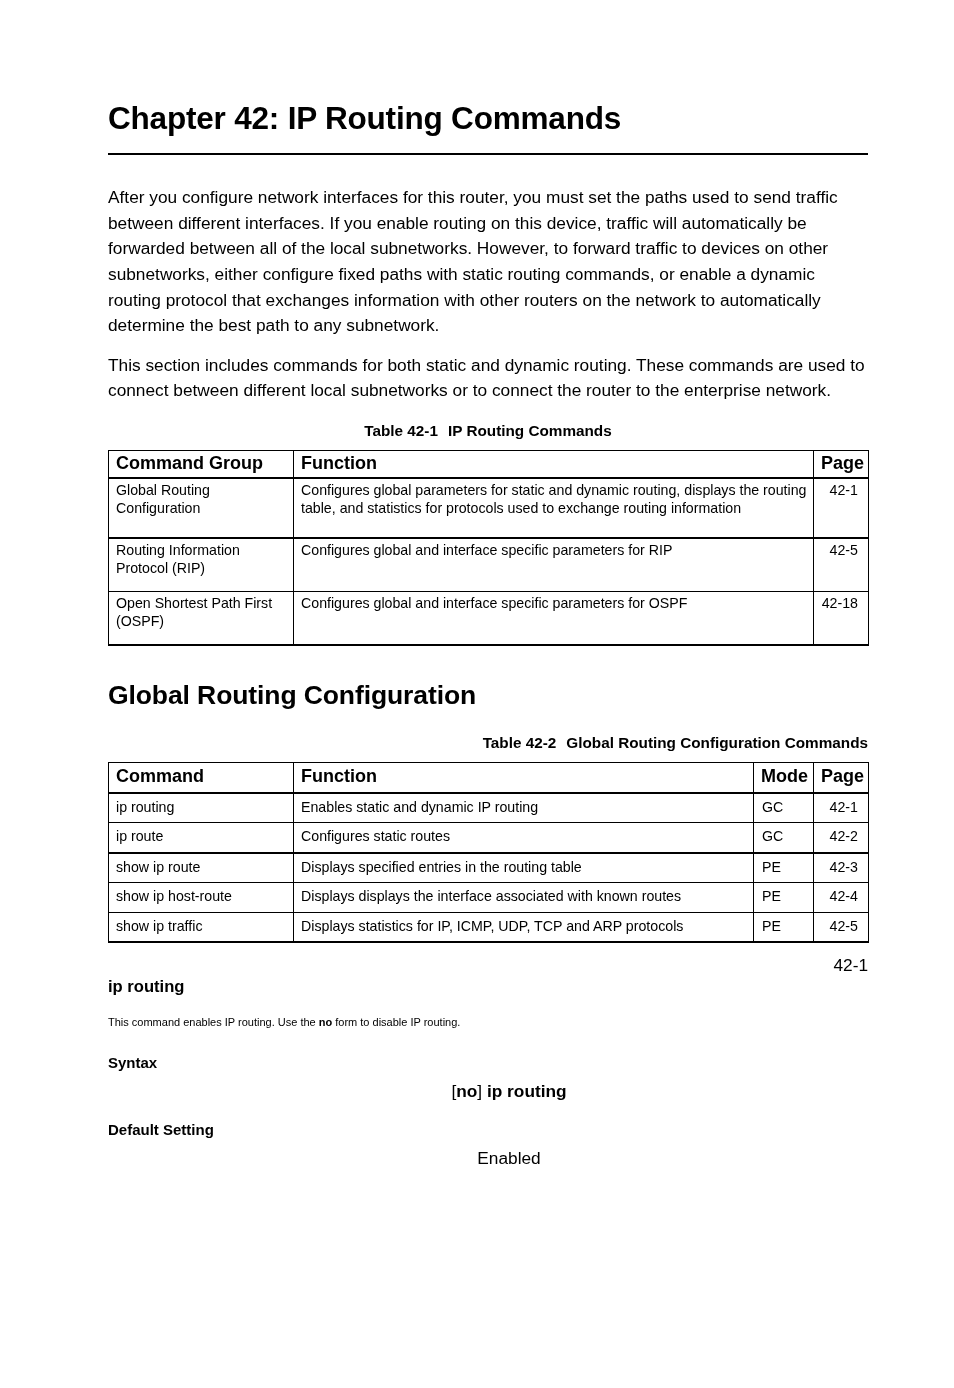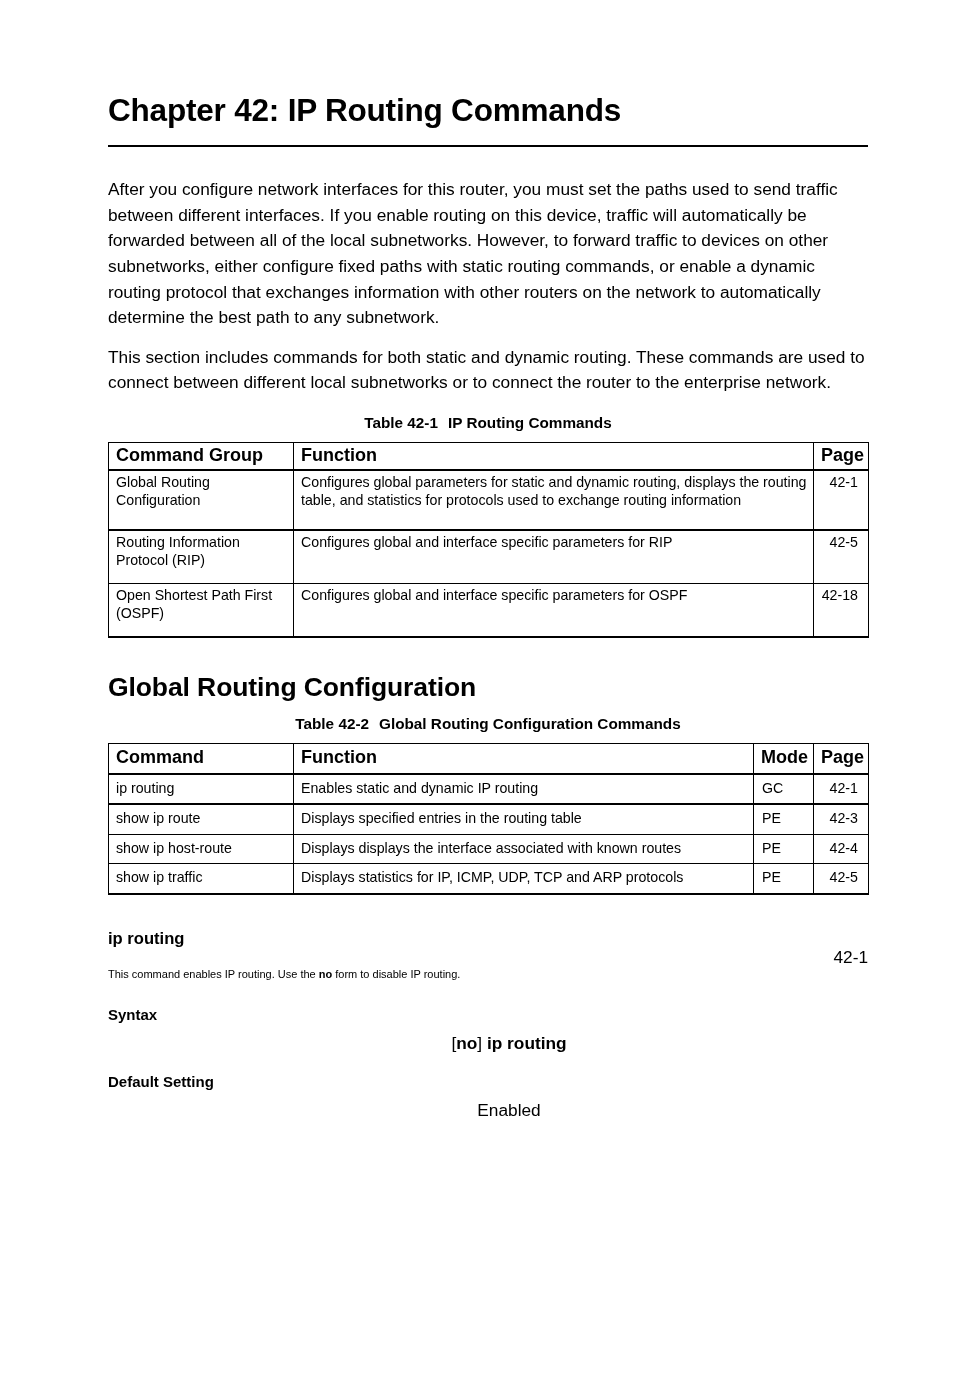"Chapter 42: IP Routing Commands" .page { top: 0 -> 8px }
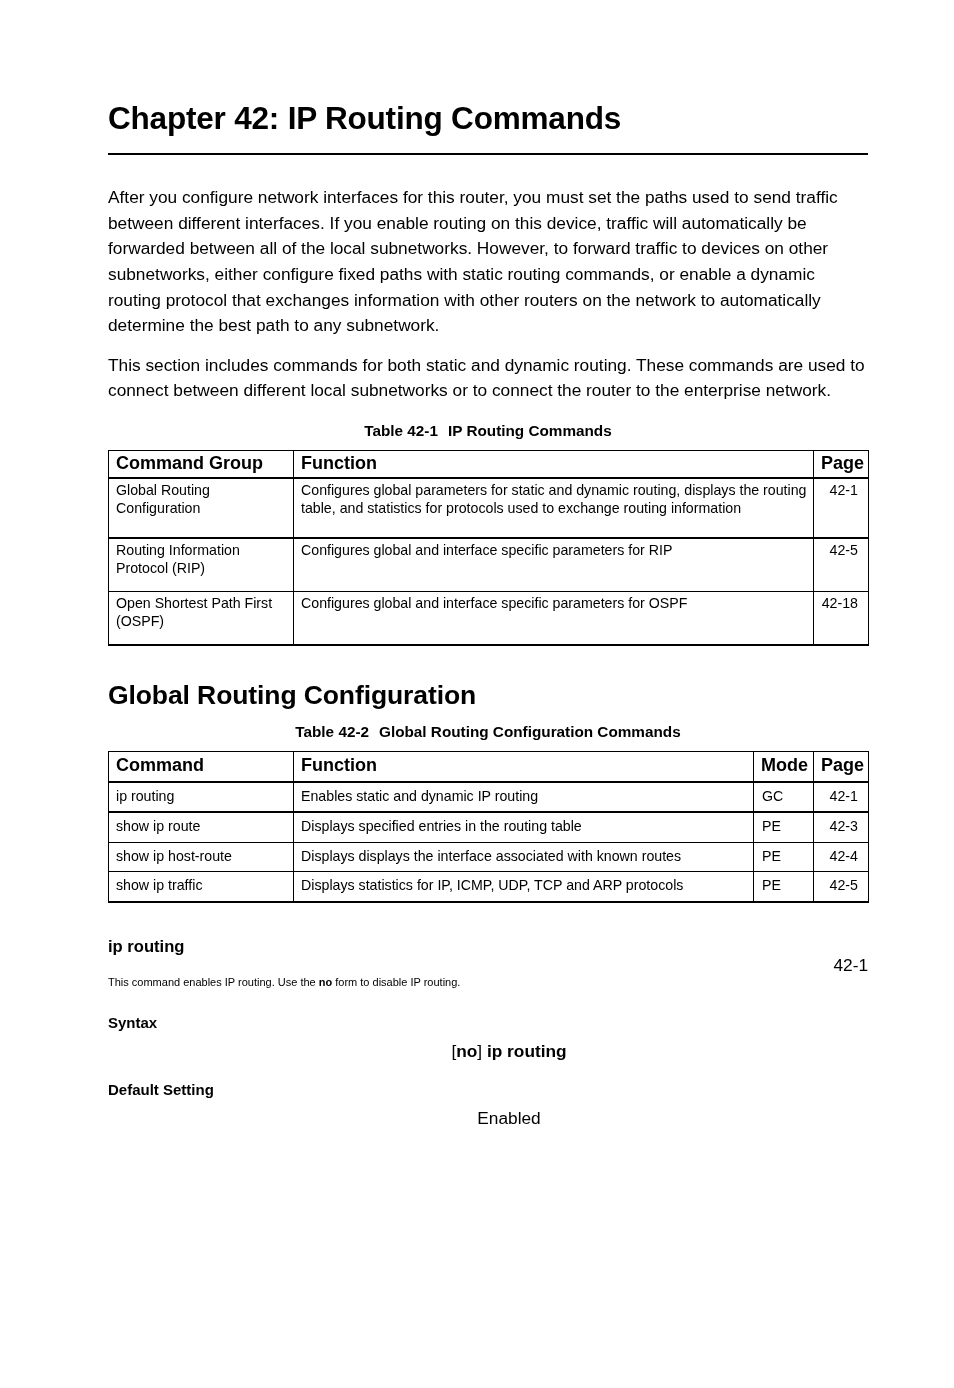"Table 42-2 Global Routing Configuration" div.table-caption { margin-top: 12px -> 23px; text-align: none -> right }
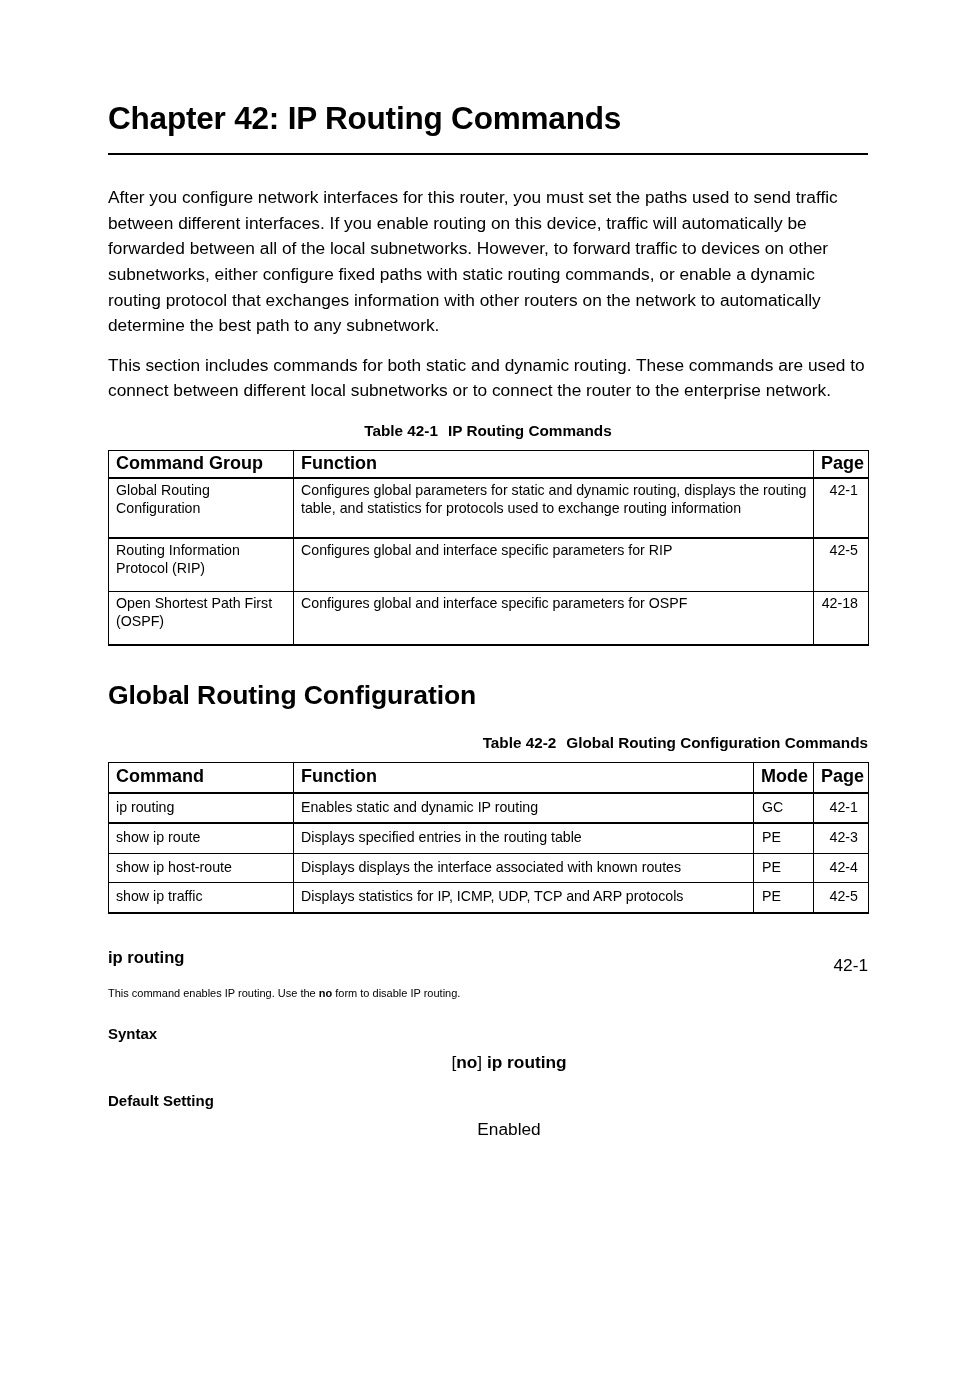"ip route" tr { html: none -> <tr> <td>ip route</td> <td>Configures static routes</td> <td>GC</td> <td>42-2</td> </tr> }
